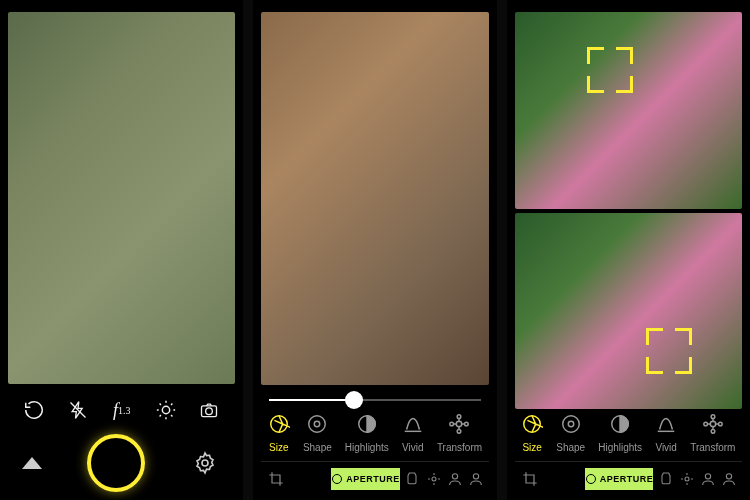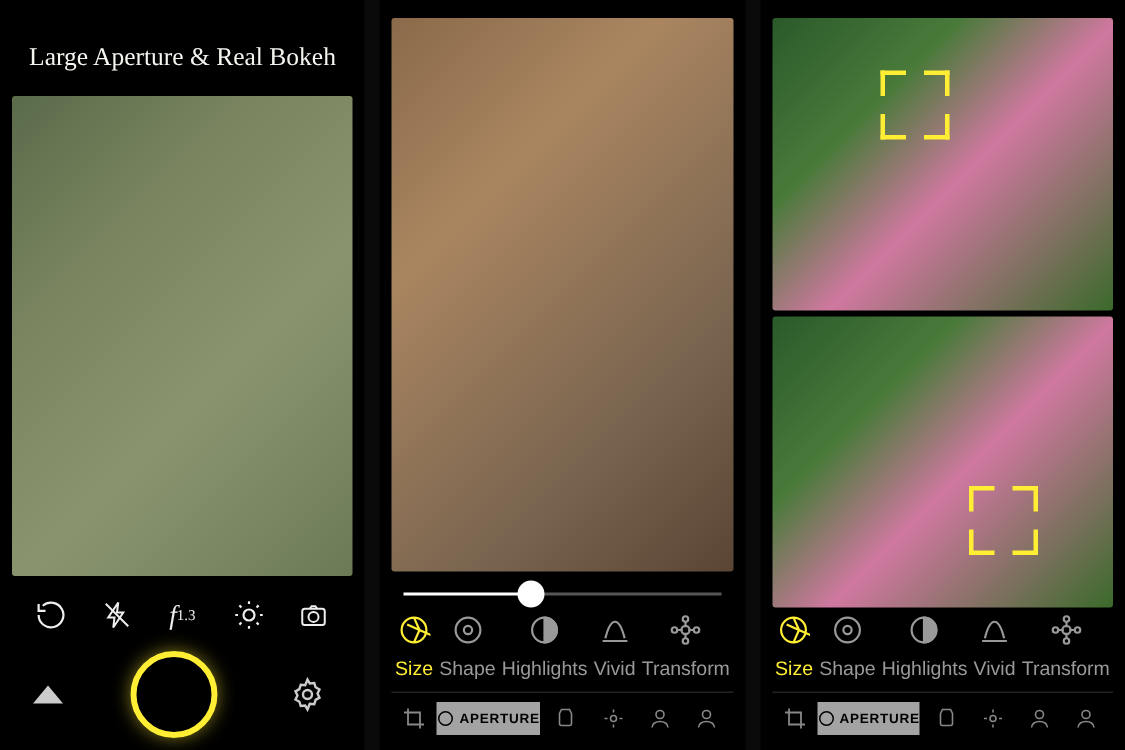"Large Aperture & Real Bokeh" div.panel-title { html: <div>Large Aperture &amp; Real Bokeh</div> -> none }
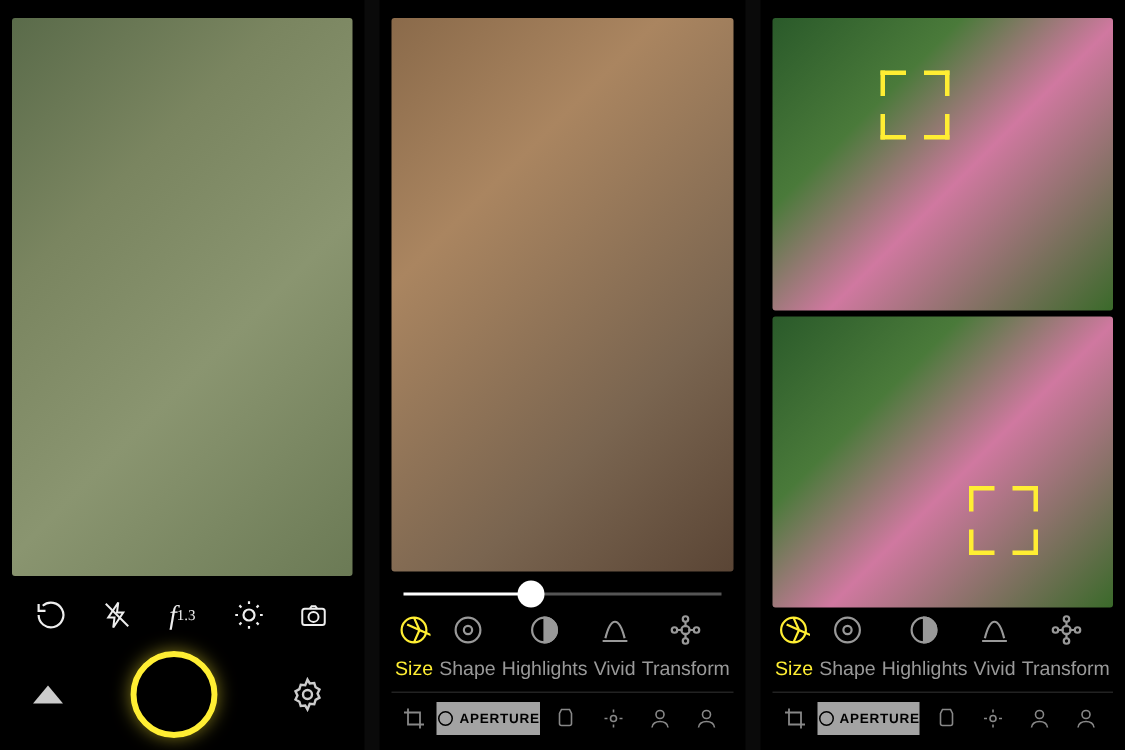"Size" .tool-tab { font-size: 13px -> 10px }
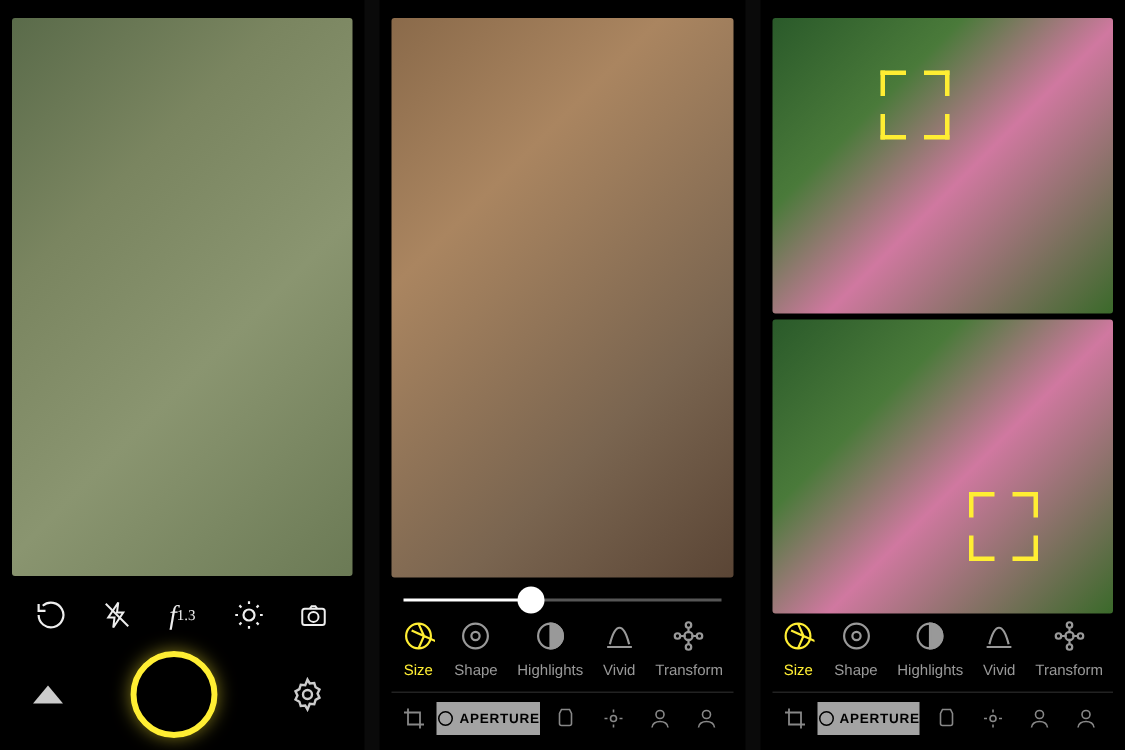"APERTURE" .bb-btn.active { background: #a3a3a3 -> #bef264; margin-left: none -> 40px }
